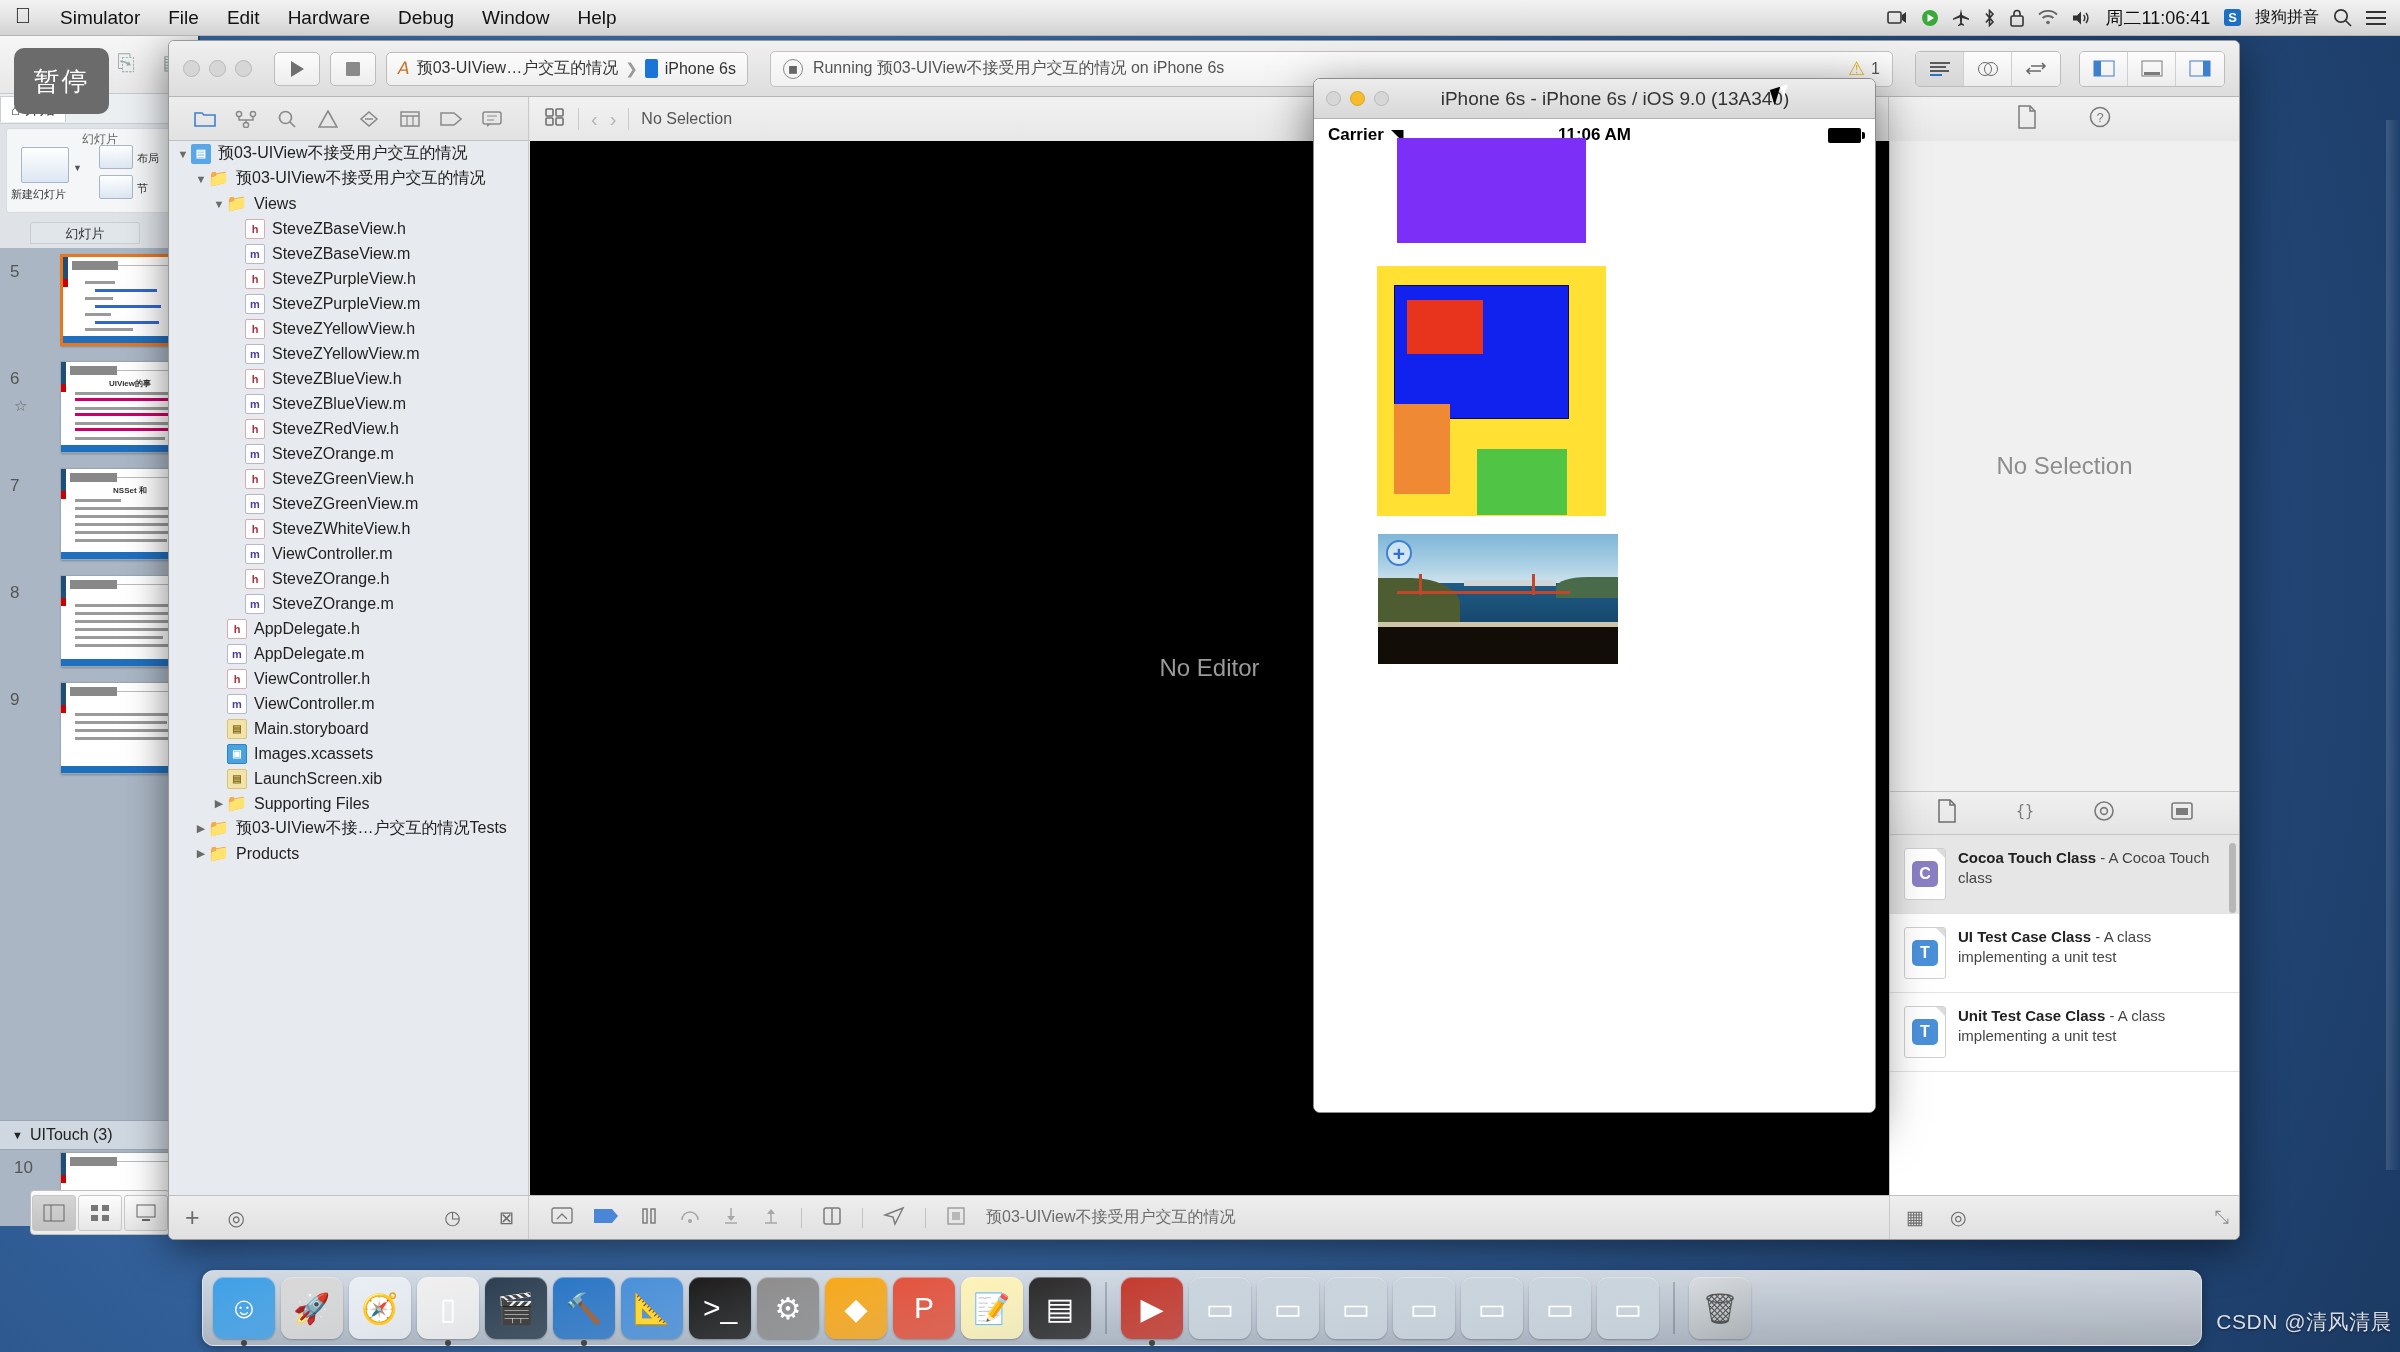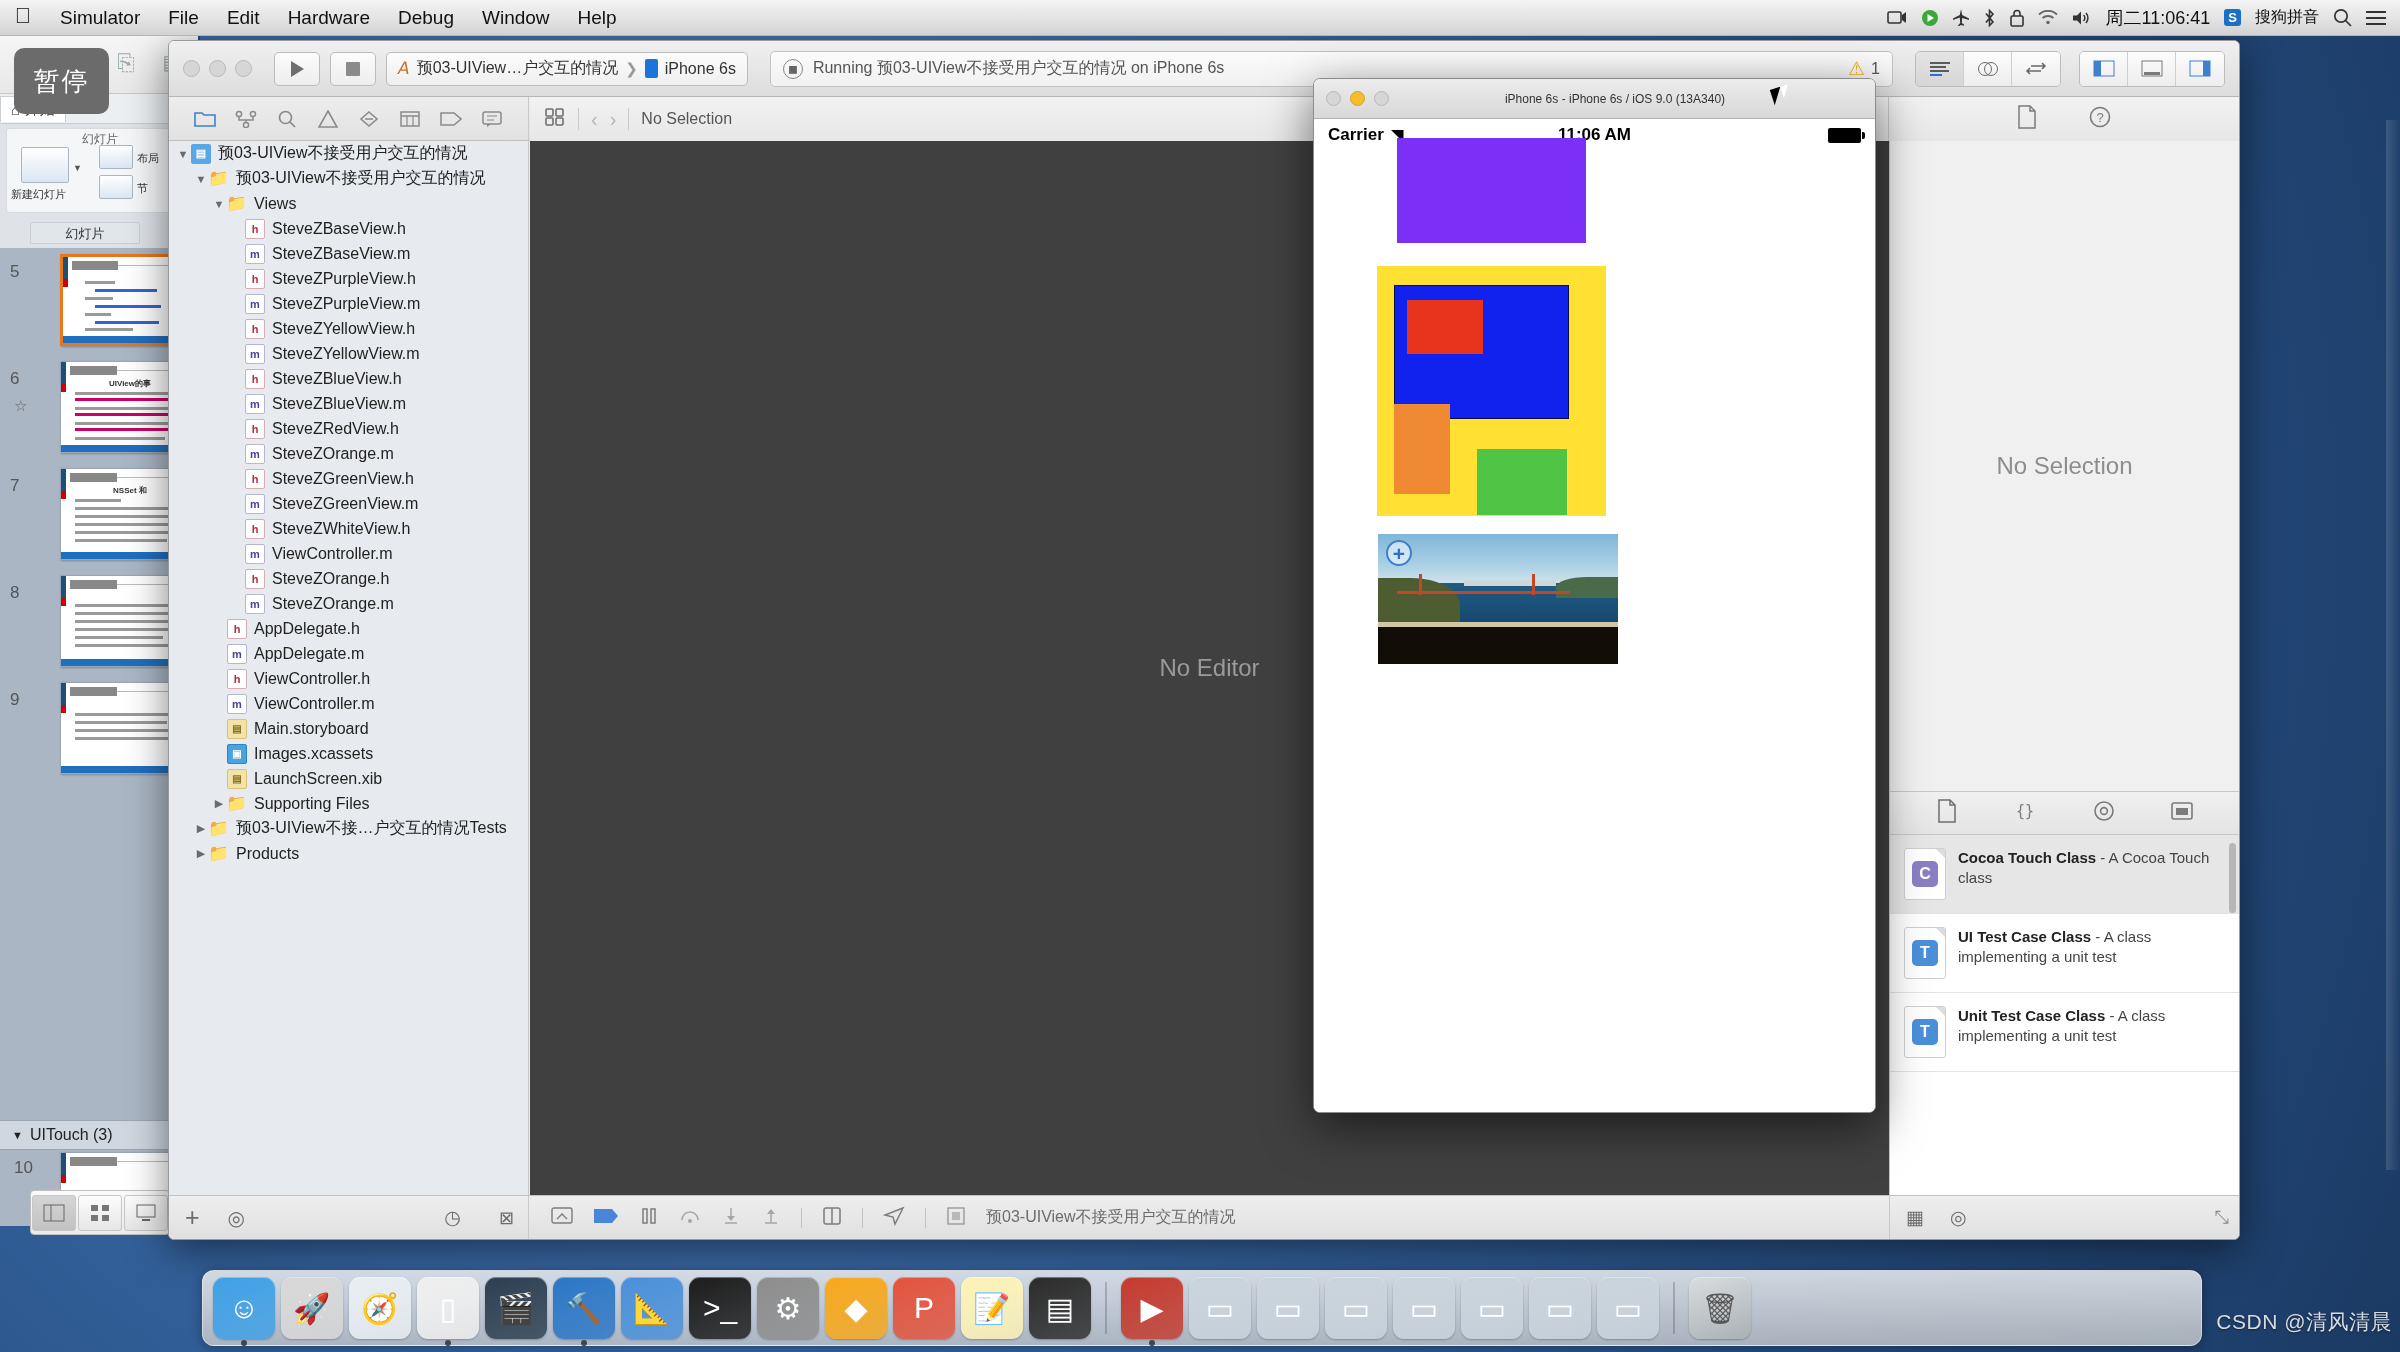"iPhone 6s - iPhone 6s" #sim-title-text { font-size: 12px -> 19px }
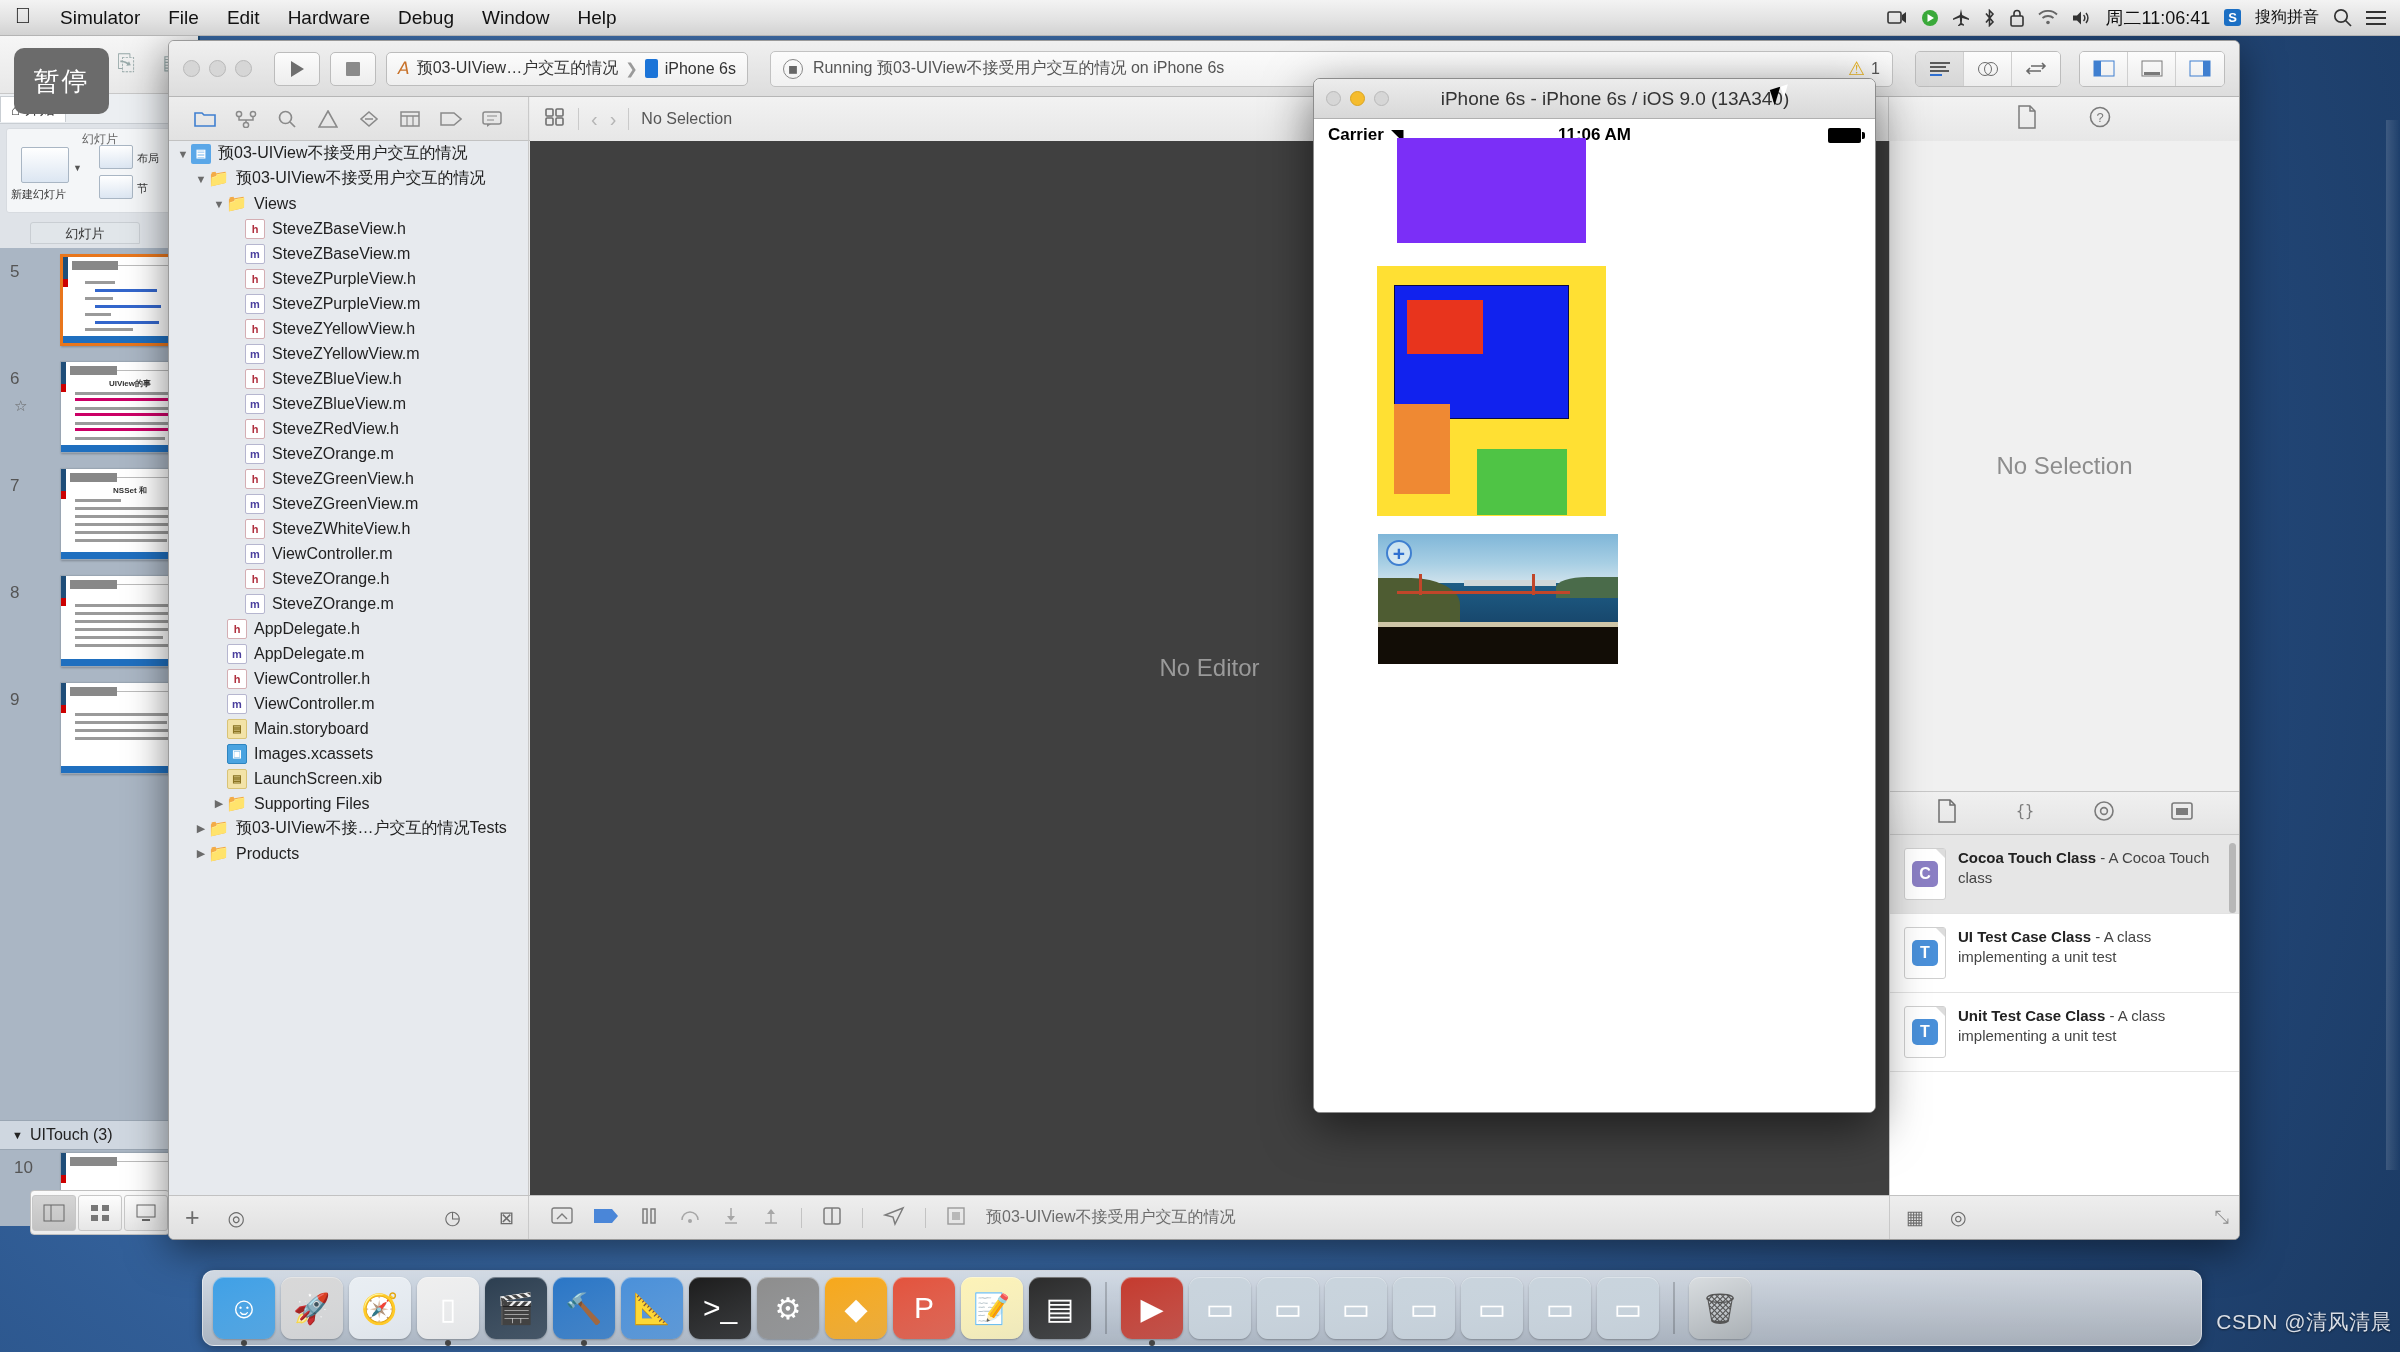"No Editor" #editor { background: #404040 -> #000000 }
